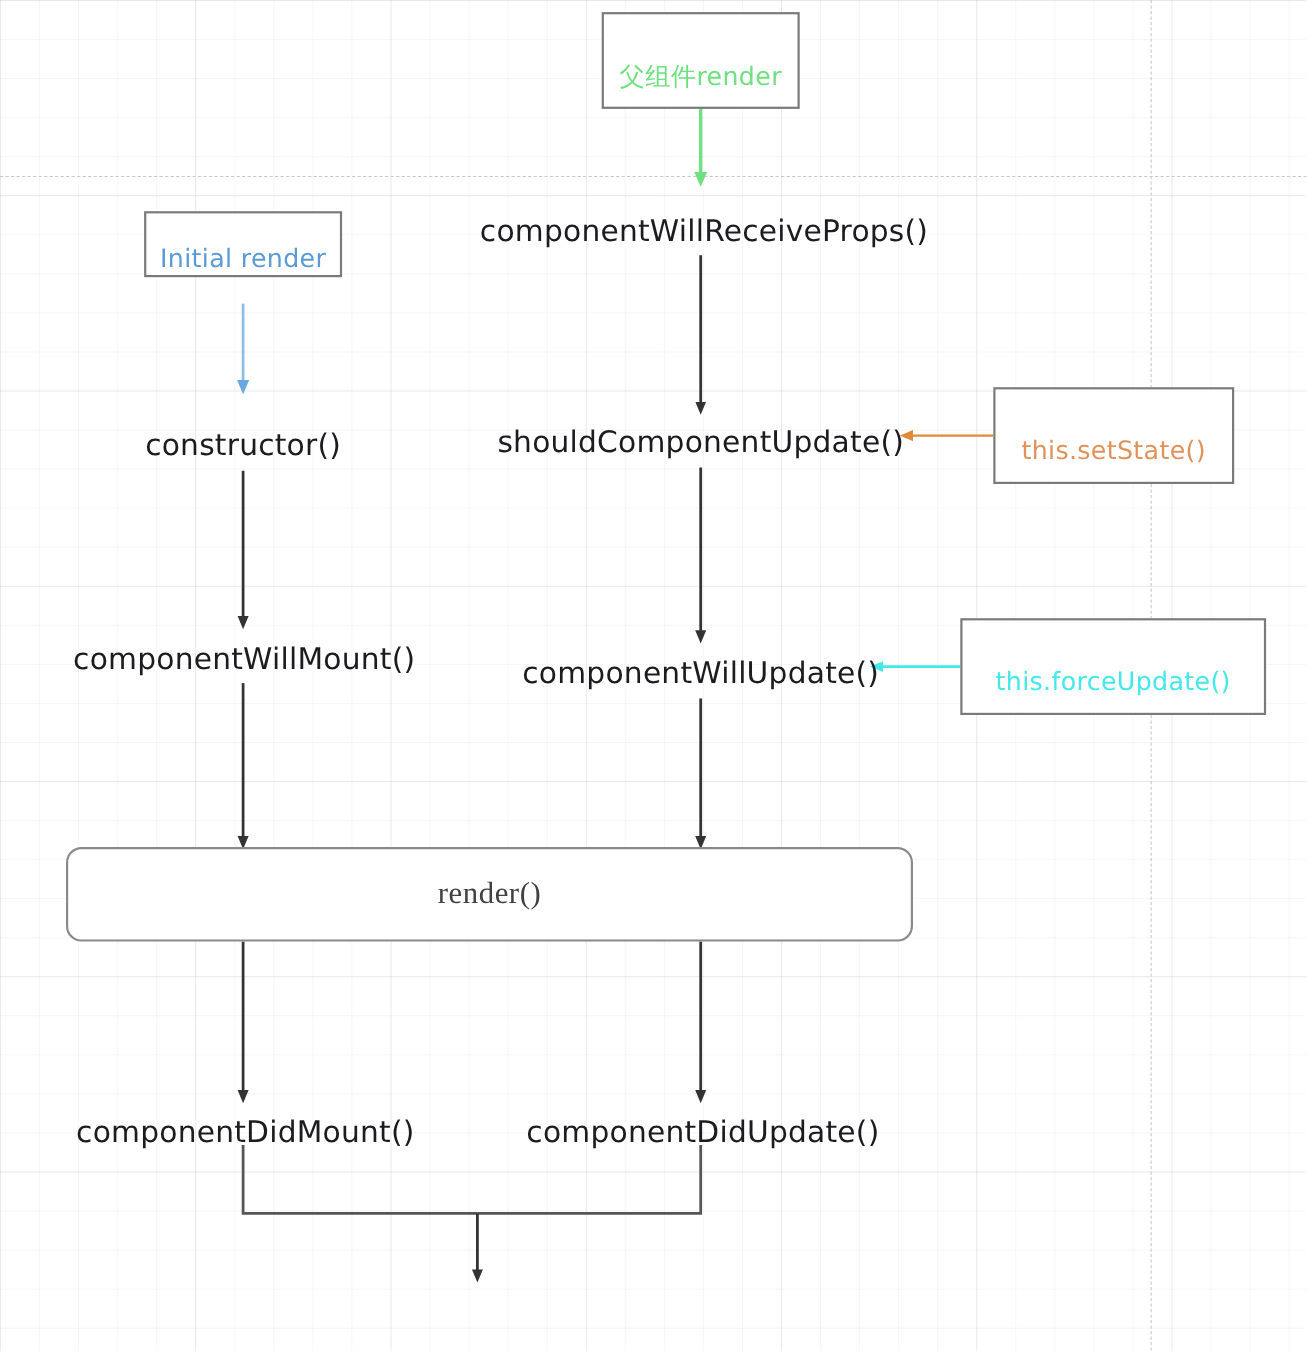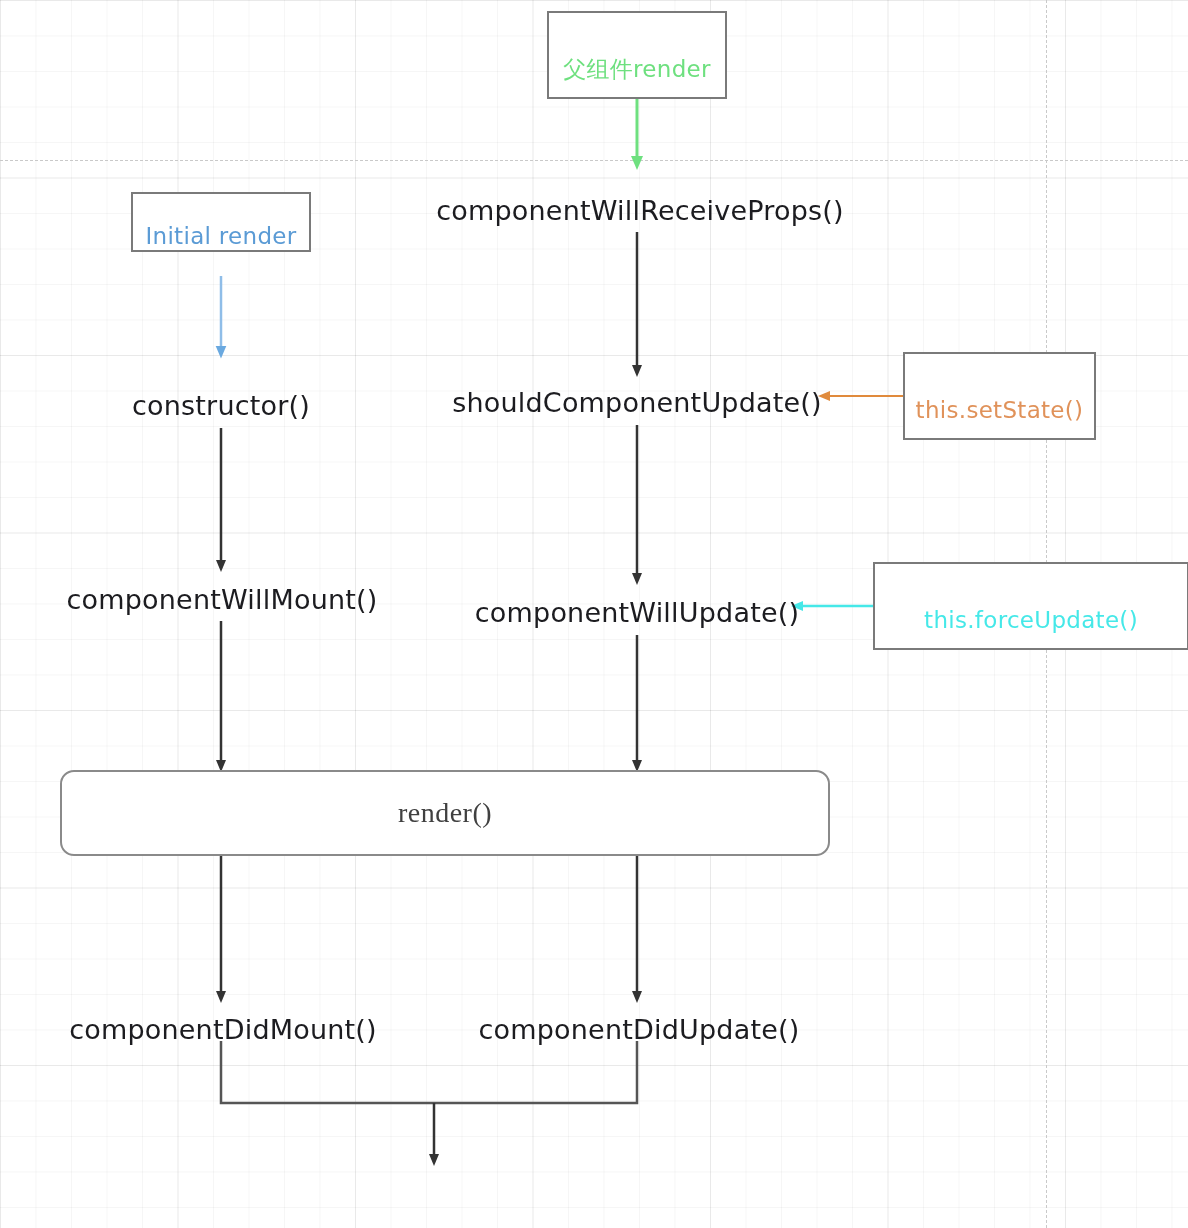"this.setState()" div.box { width: 193px -> 219px }
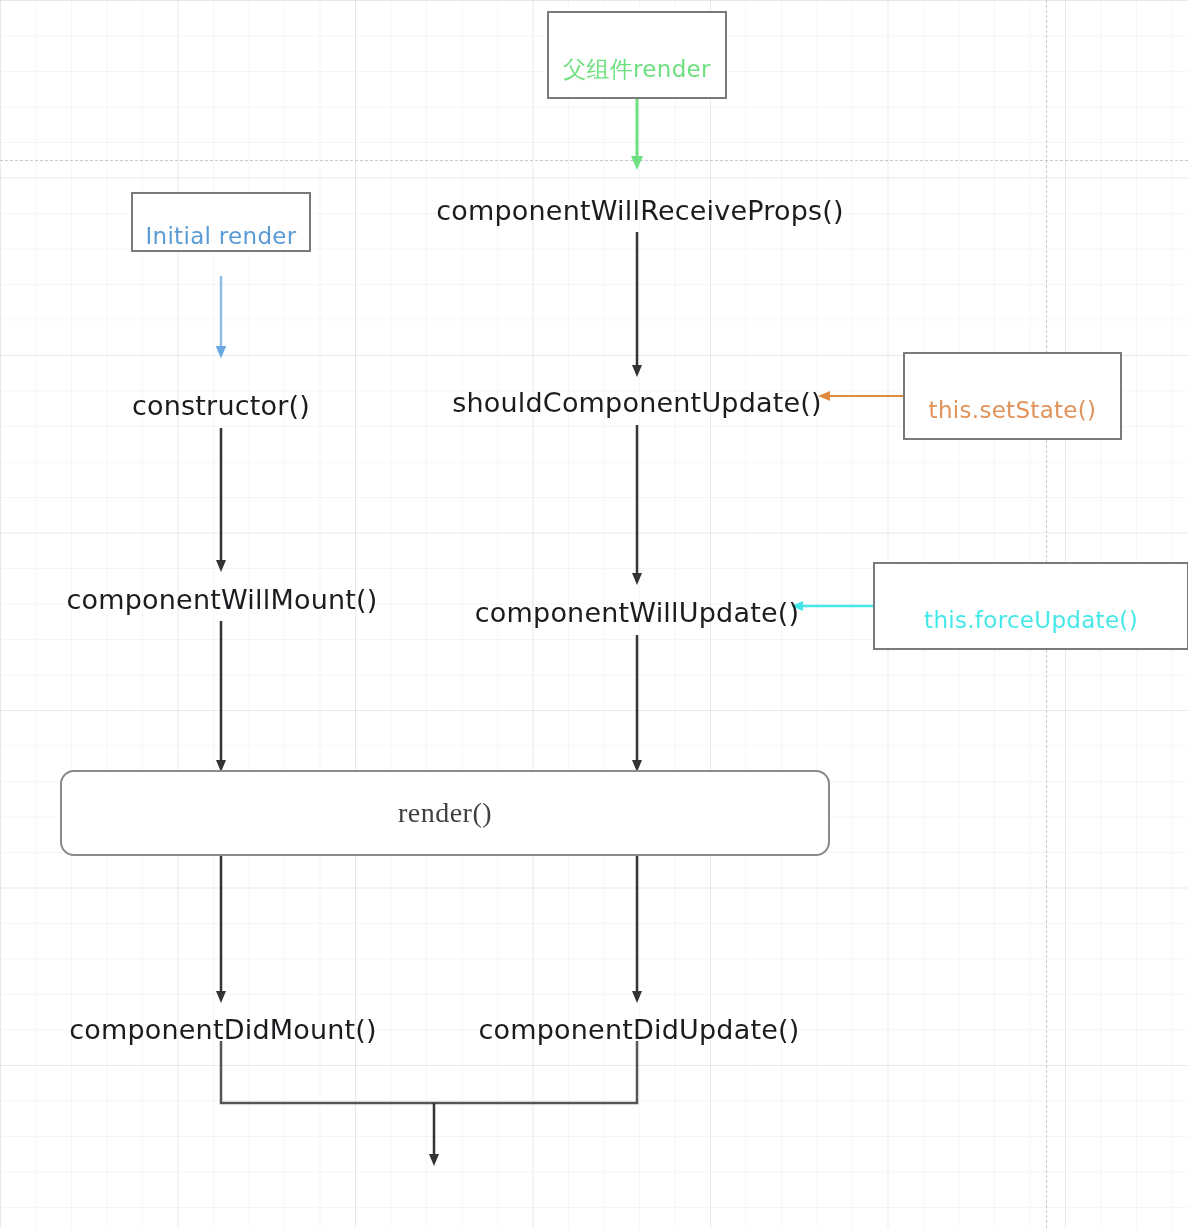"this.forceUpdate()" div.box { width: 316px -> 278px }
